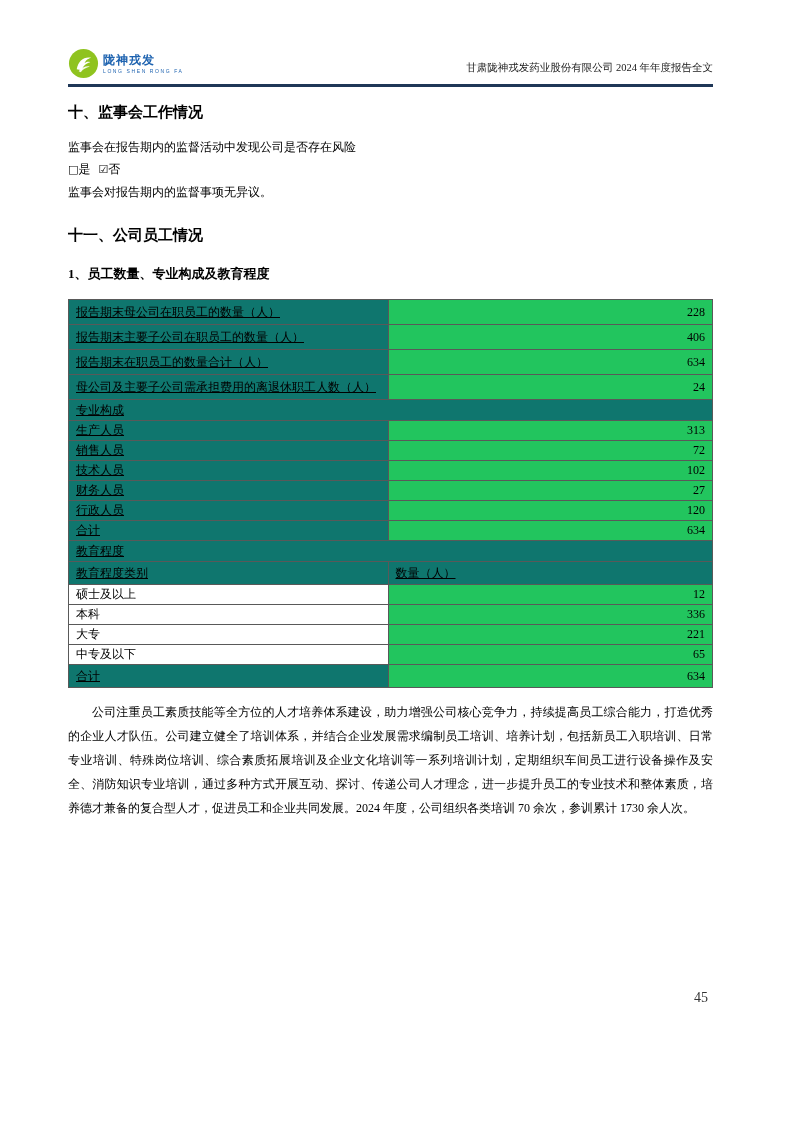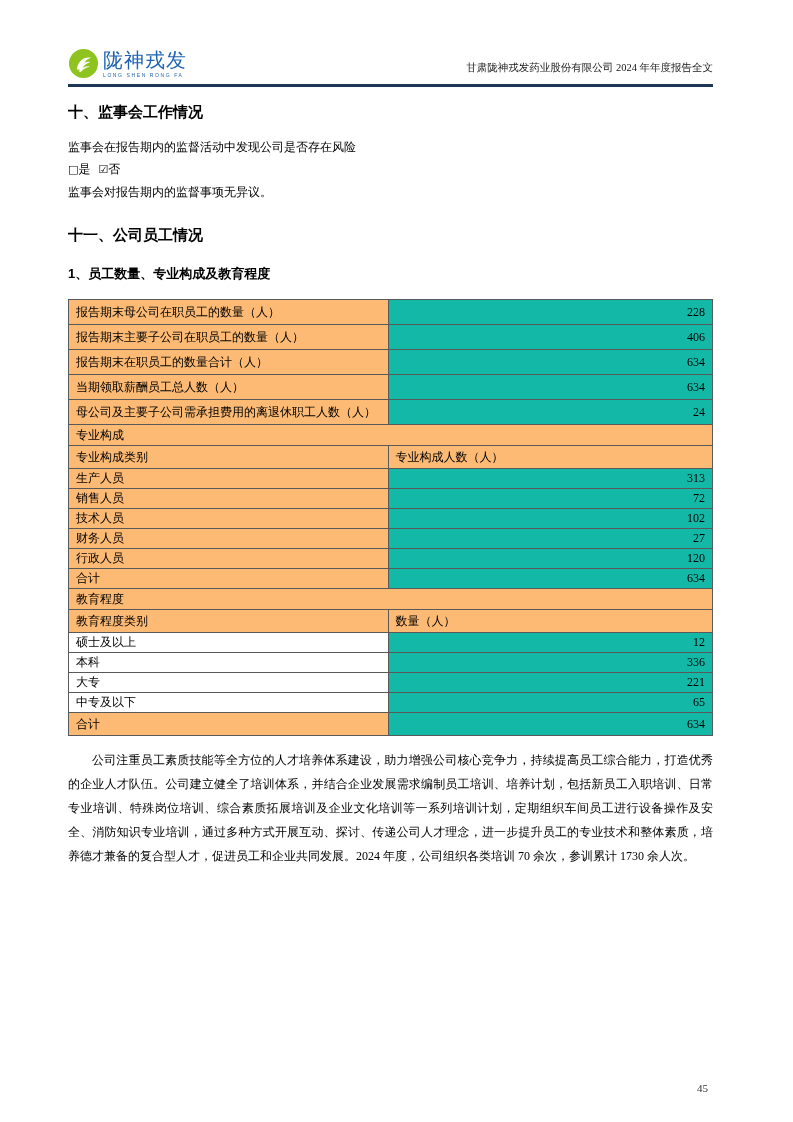"陇神戎发" .brand-cn { font-size: 20px -> 12px; font-weight: normal -> bold }
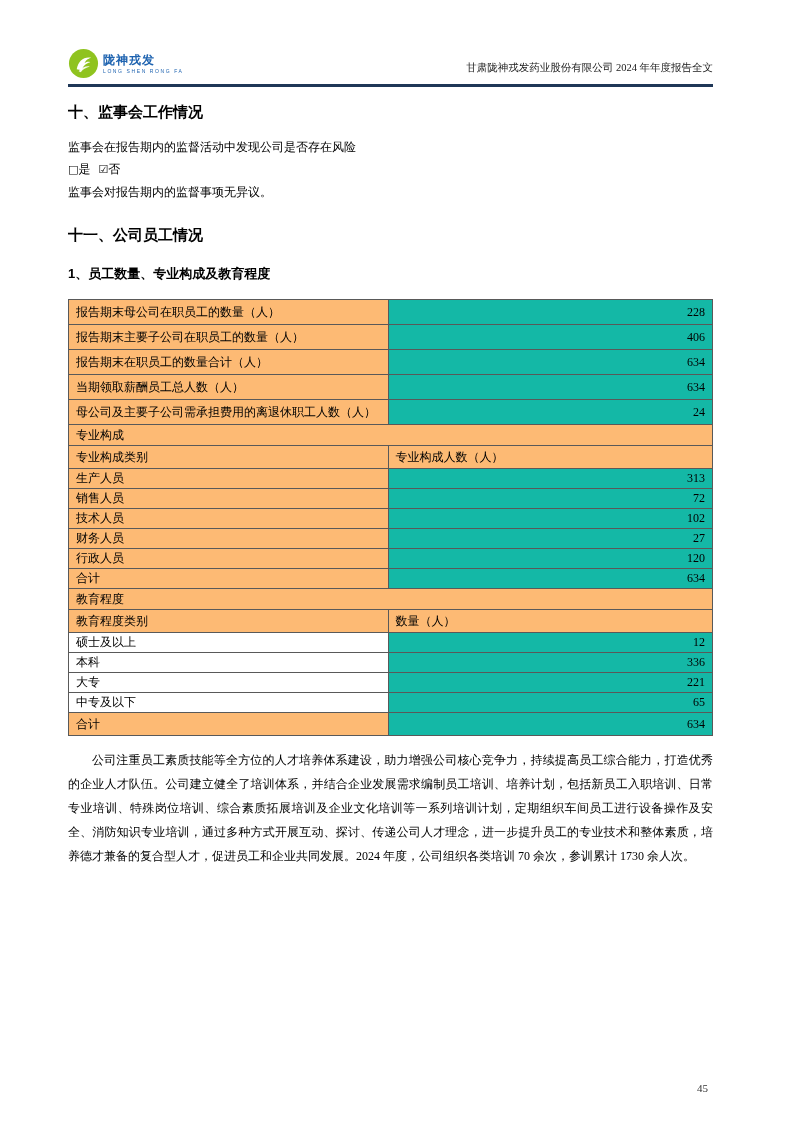"1、员工数量、专业构成及教育程度" .h-minor { font-family: Liberation Sans, sans-serif -> Liberation Serif, serif }
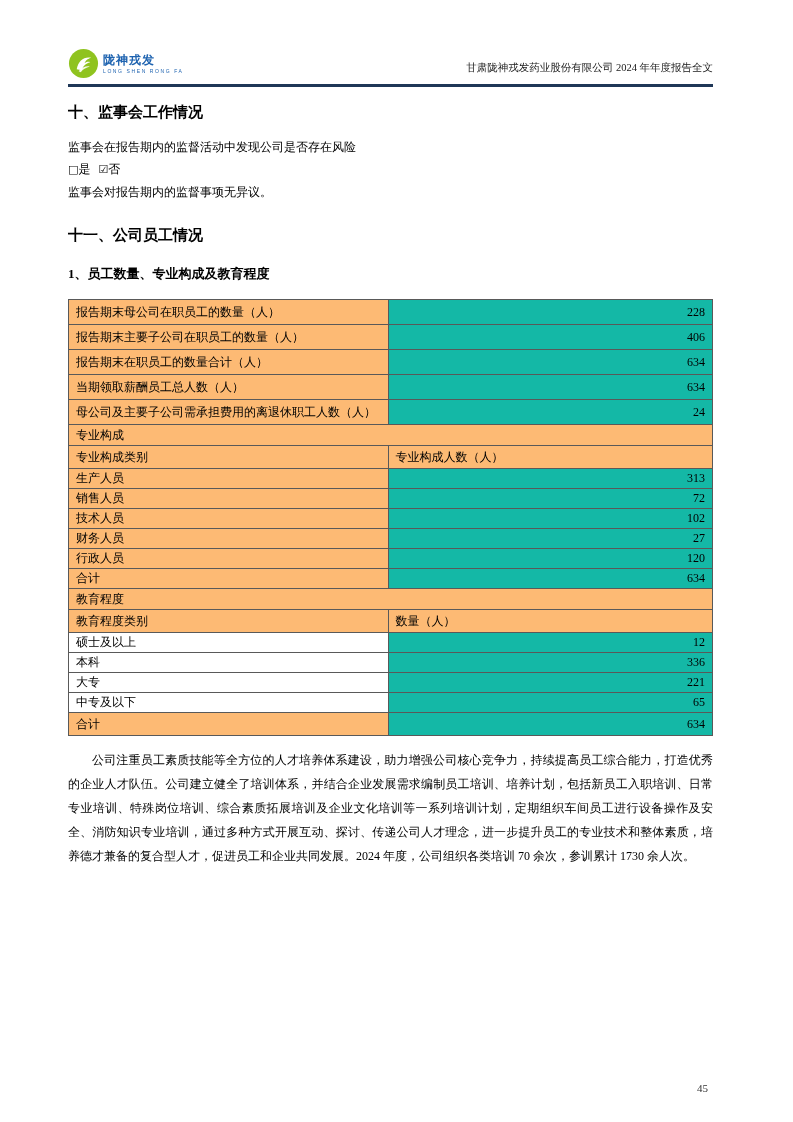"报告期末母公司在职员工的数量（人）" td.shaded { background: #fdba74 -> #0f766e; text-decoration: none -> underline }
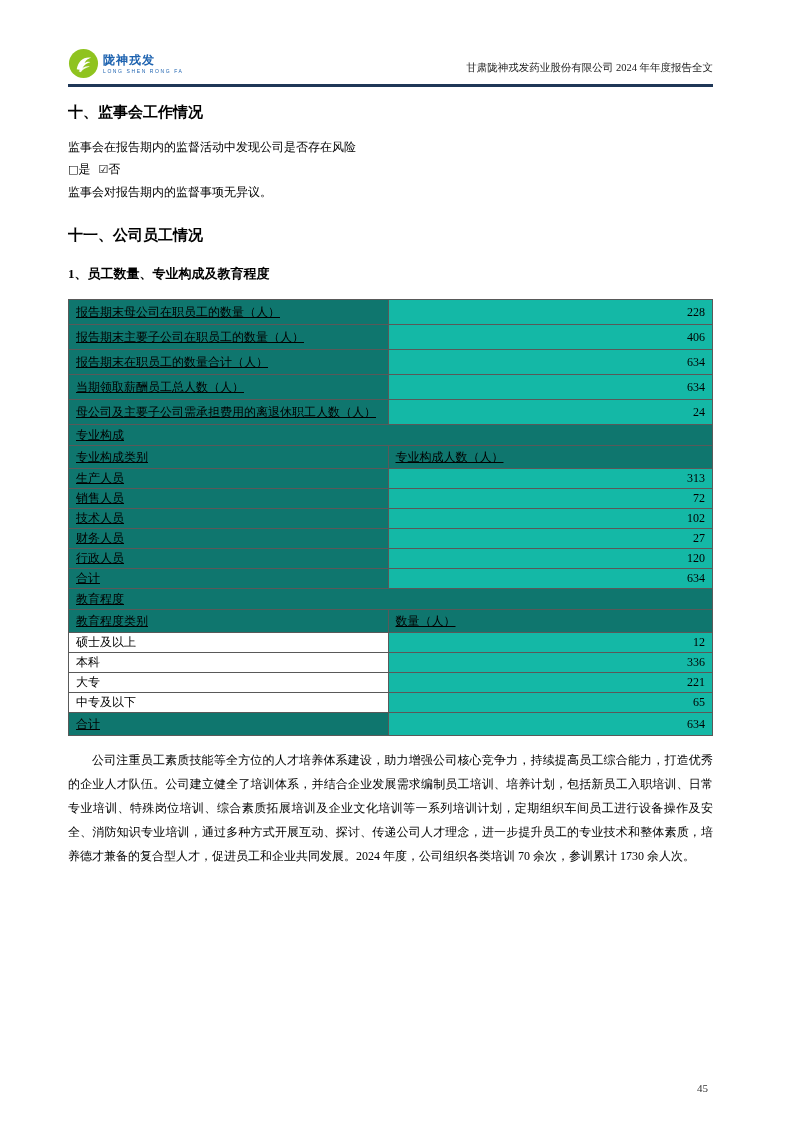"228" td.value-cell { background: #14b8a6 -> #22c55e }
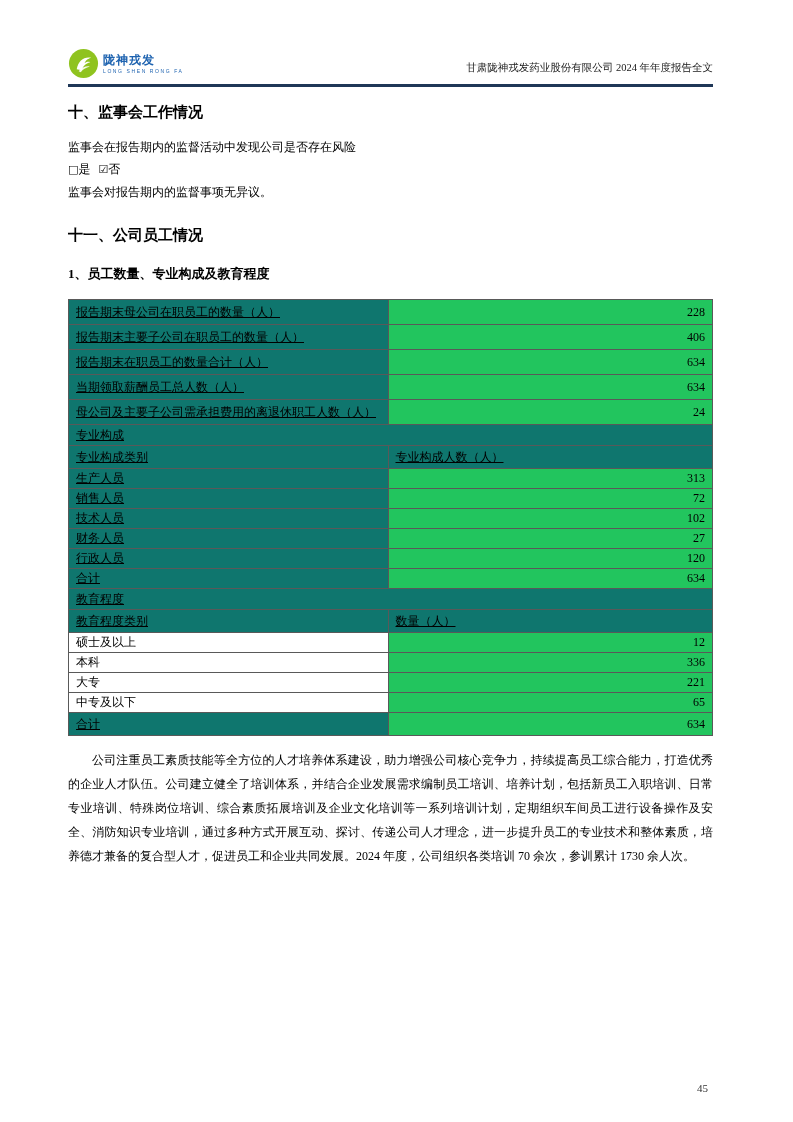"当期领取薪酬员工总人数（人）" tr.row-std { html: <tr> <td>当期领取薪酬员工总人数（人）</td> <td>634</td> </tr> -> none }
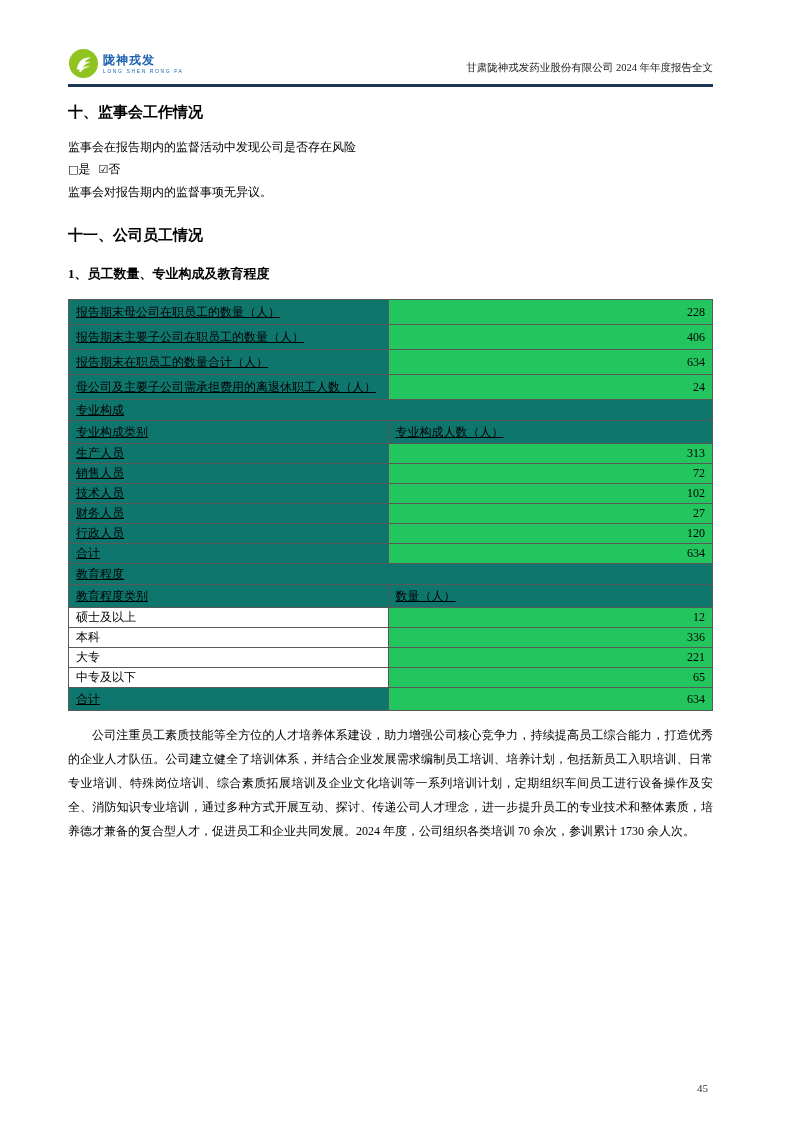"专业构成类别" tr.row-head { html: <tr> <td>专业构成类别</td> <td>专业构成人数（人）</td> </tr> -> none }
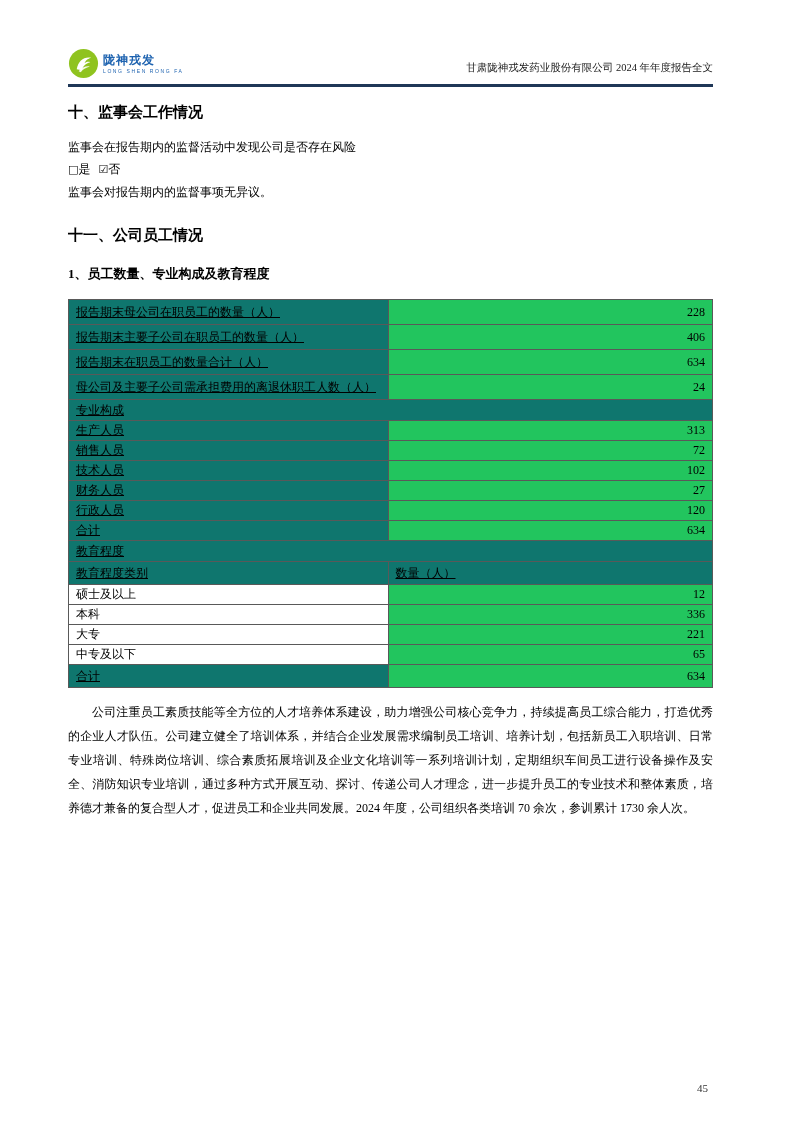"45" .page-number { font-size: 11px -> 14px; top: 1082px -> 990px }
